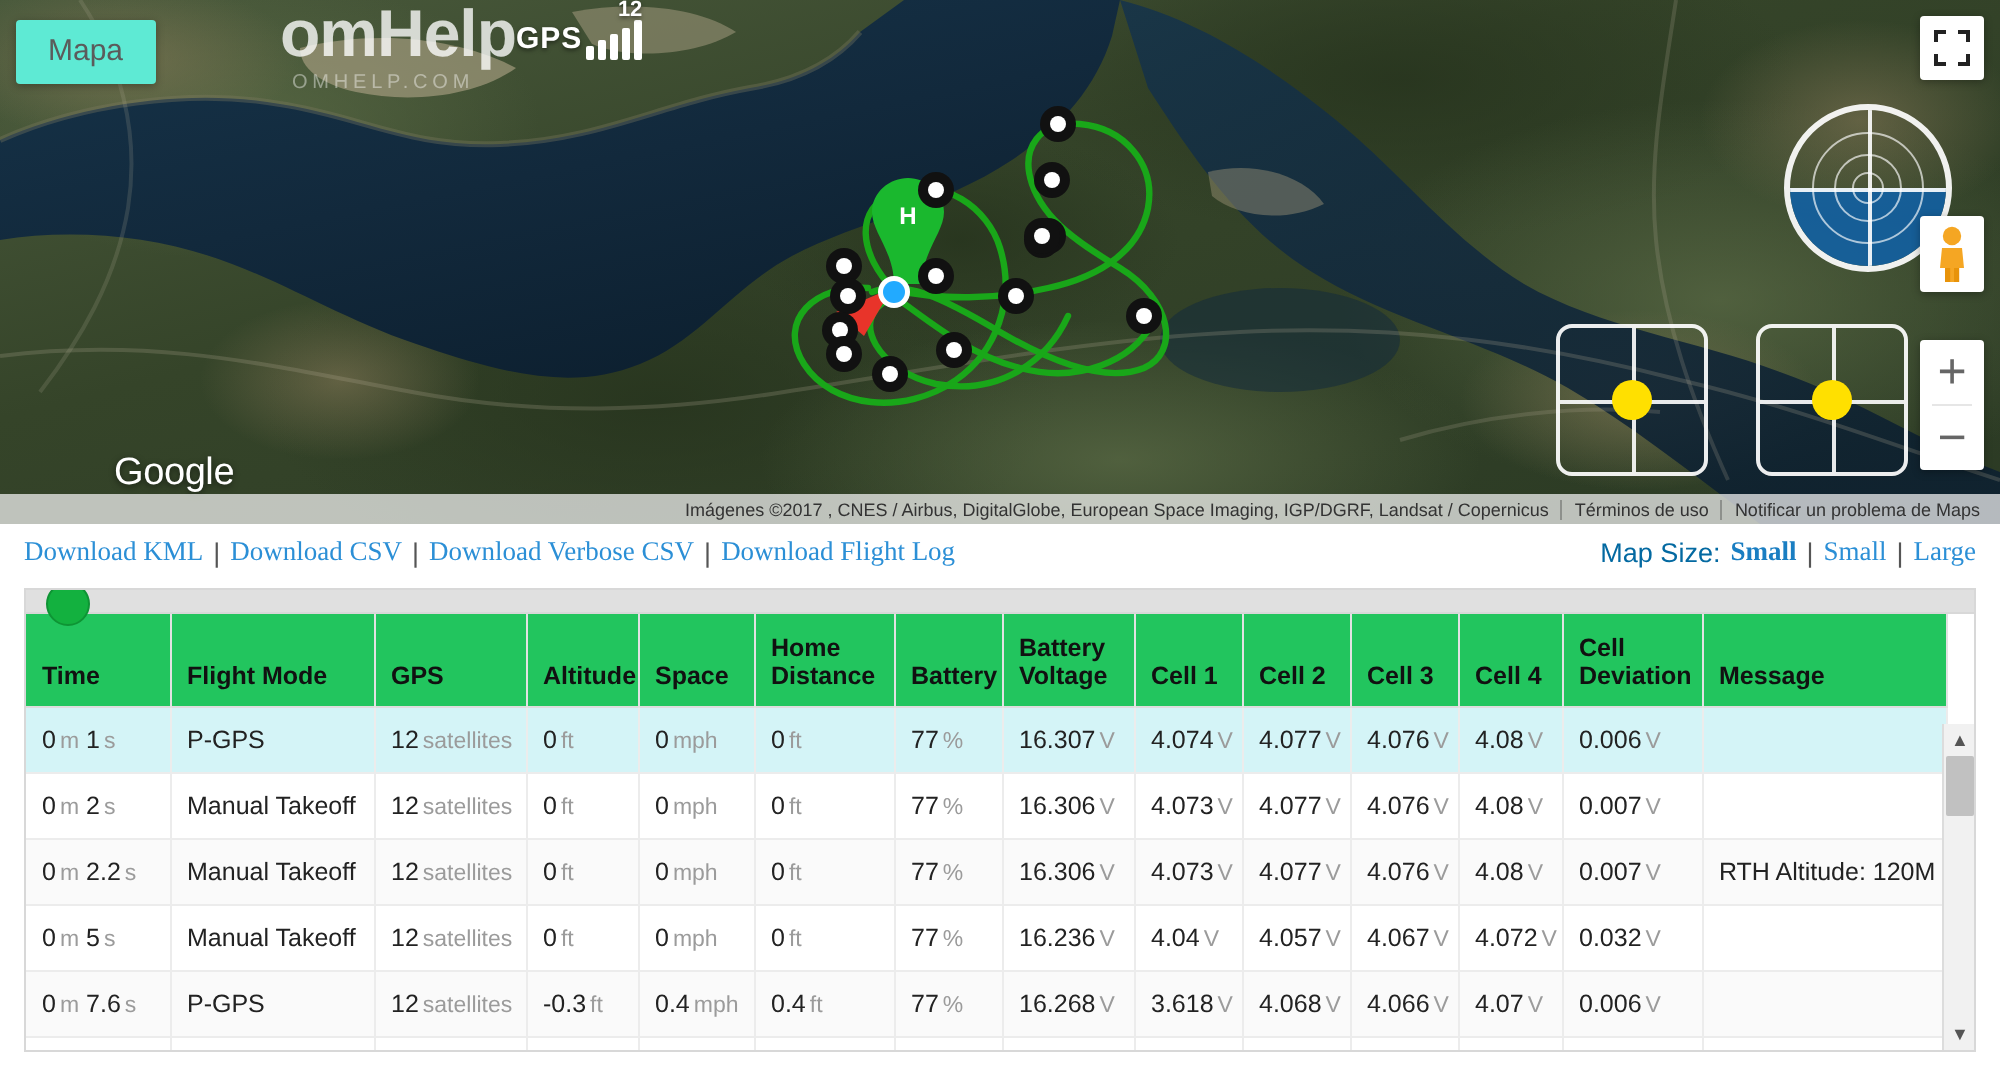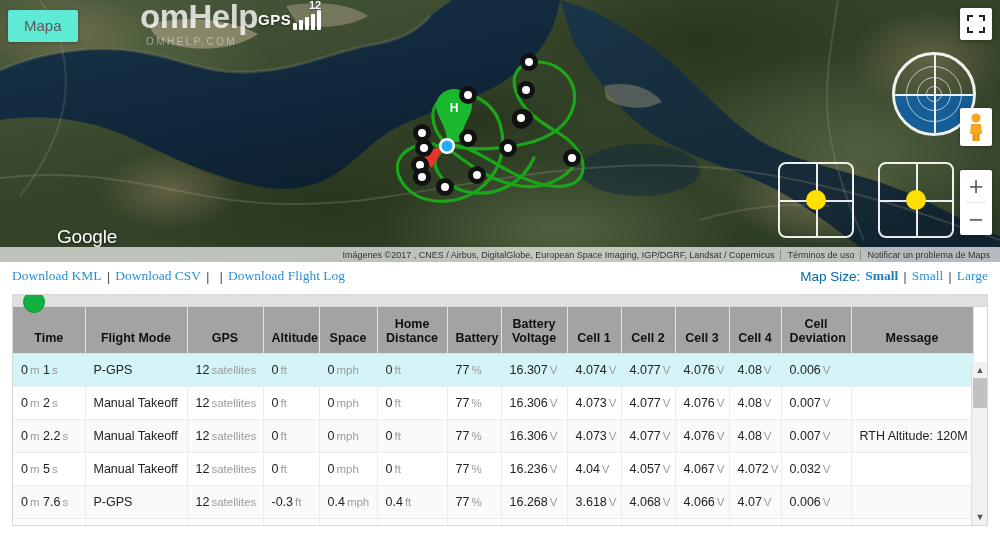"Download Verbose CSV" a { html: none -> <a>Download Verbose CSV</a> }
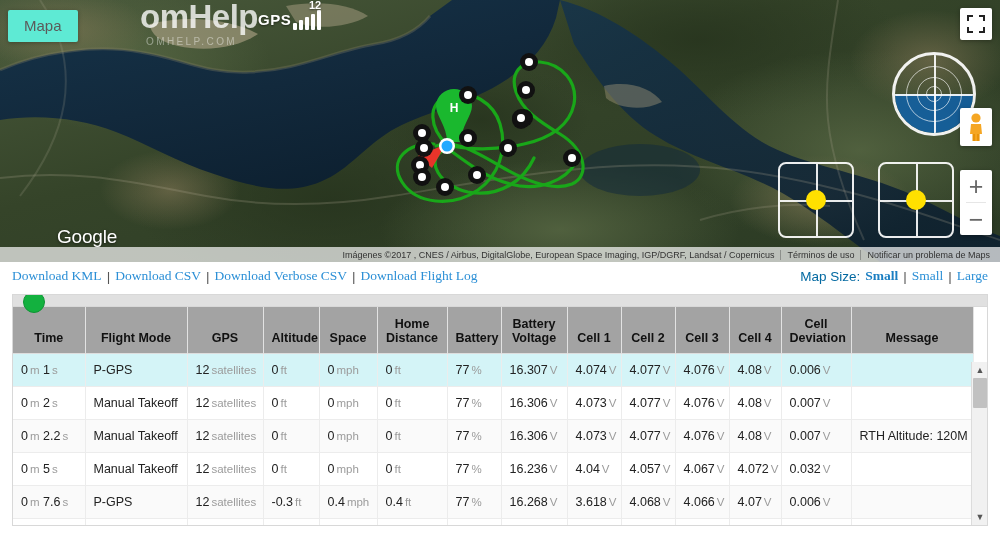"Home Distance" th { background: #a3a3a3 -> #22c55e; text-align: center -> left }
